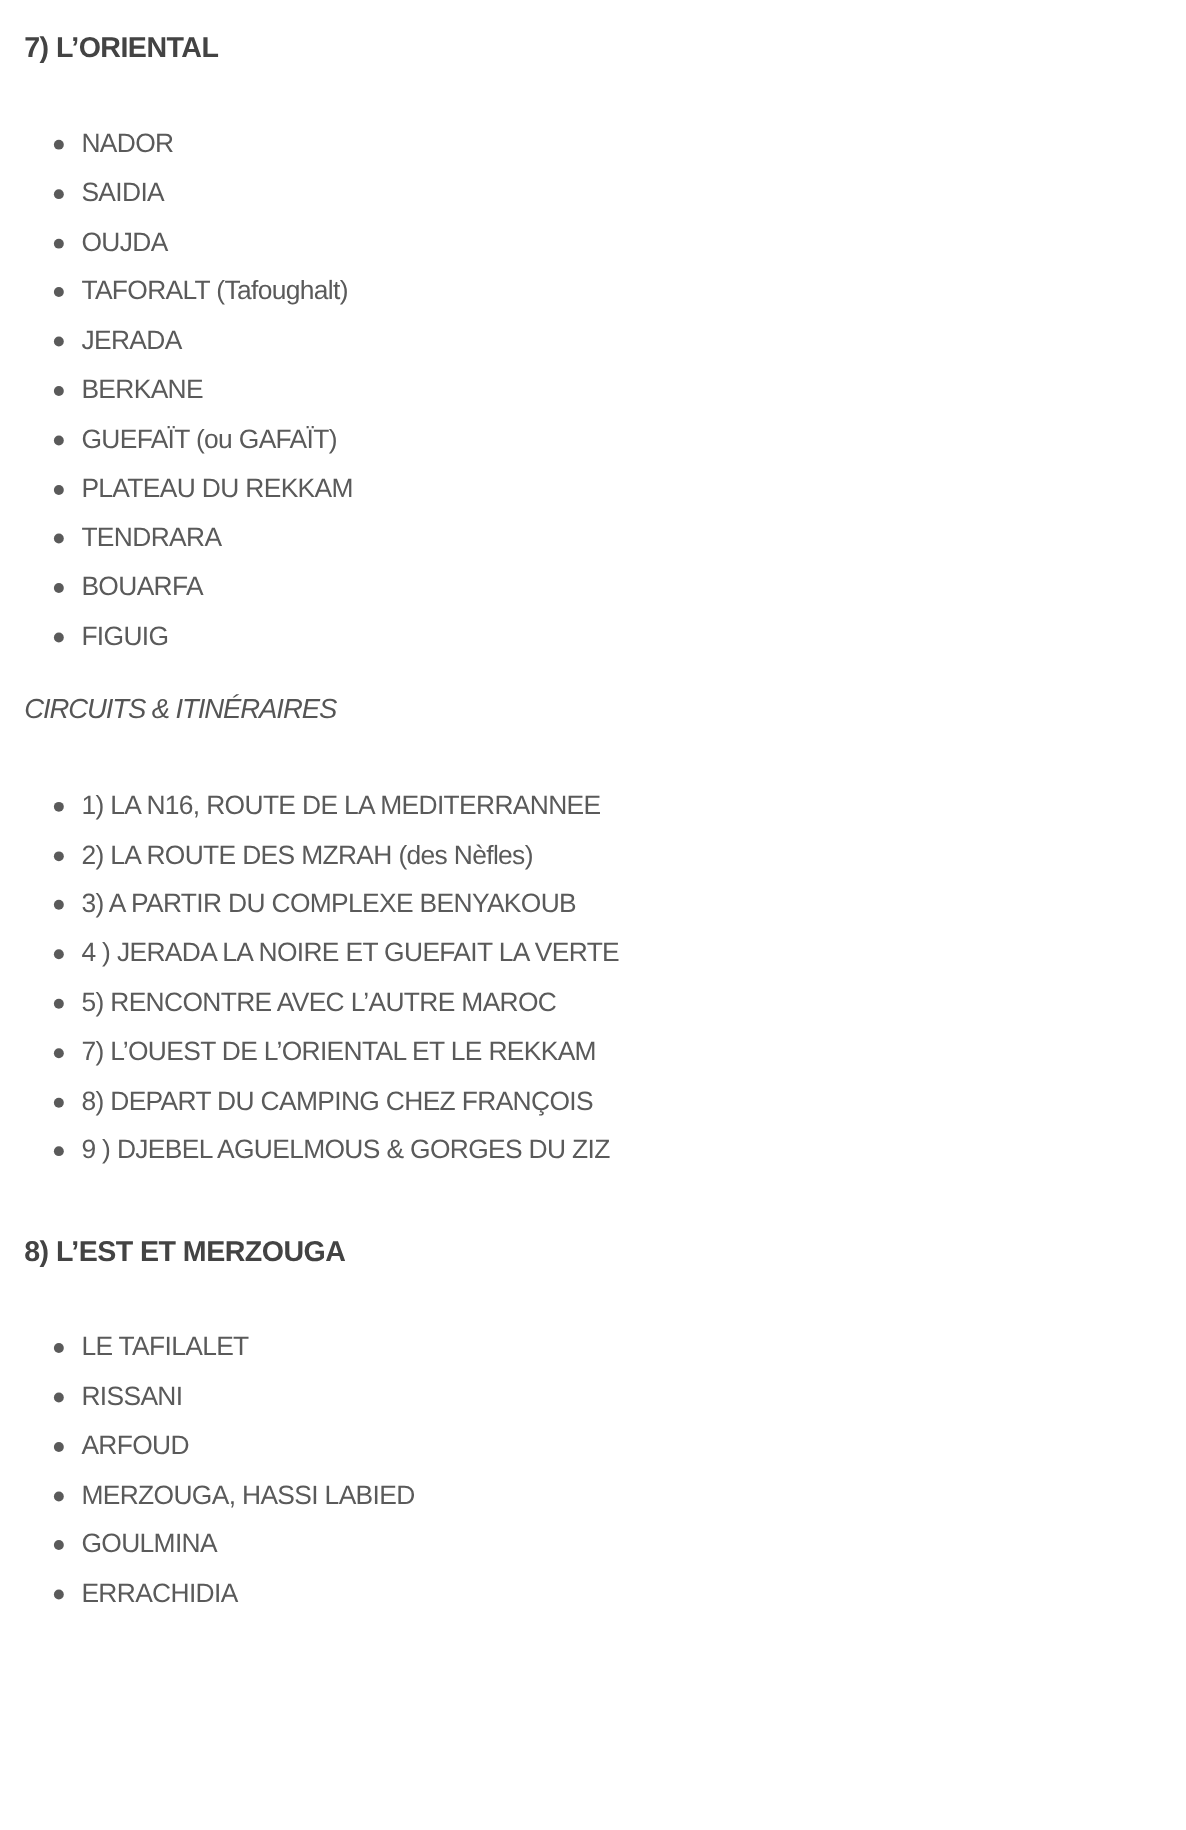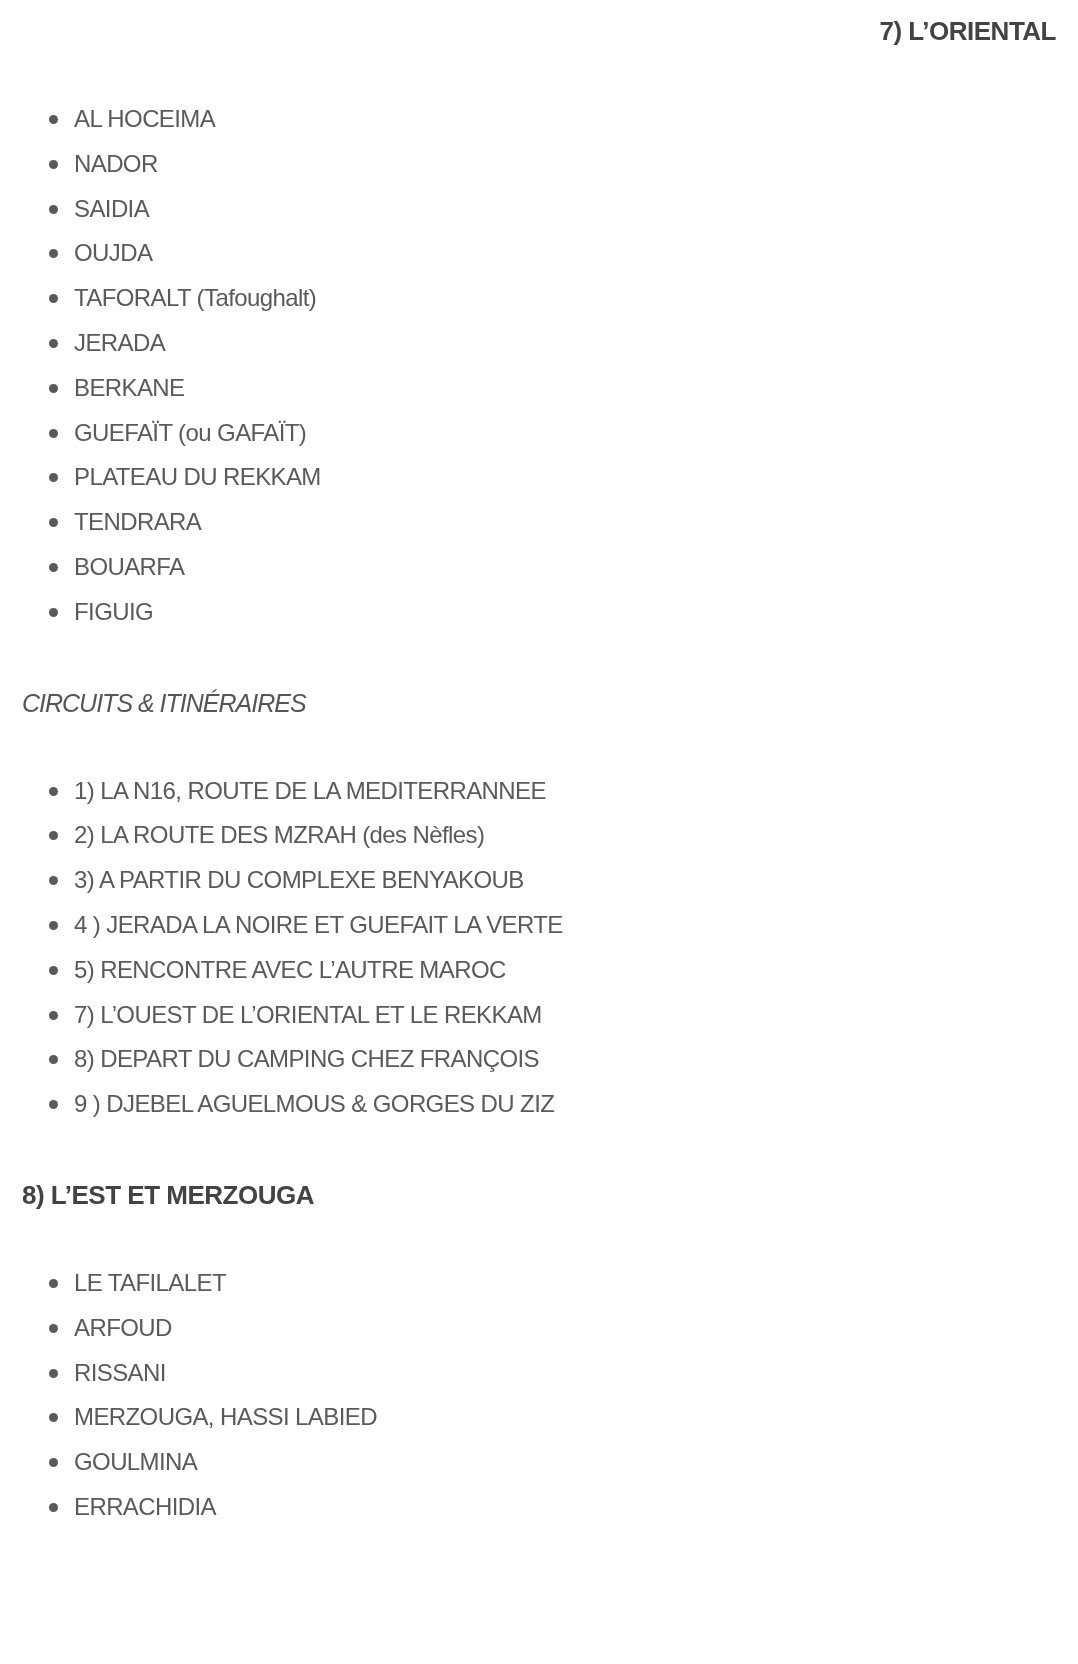"7) L’ORIENTAL" .section-heading.first { margin-top: 4px -> 16px; text-align: right -> none }
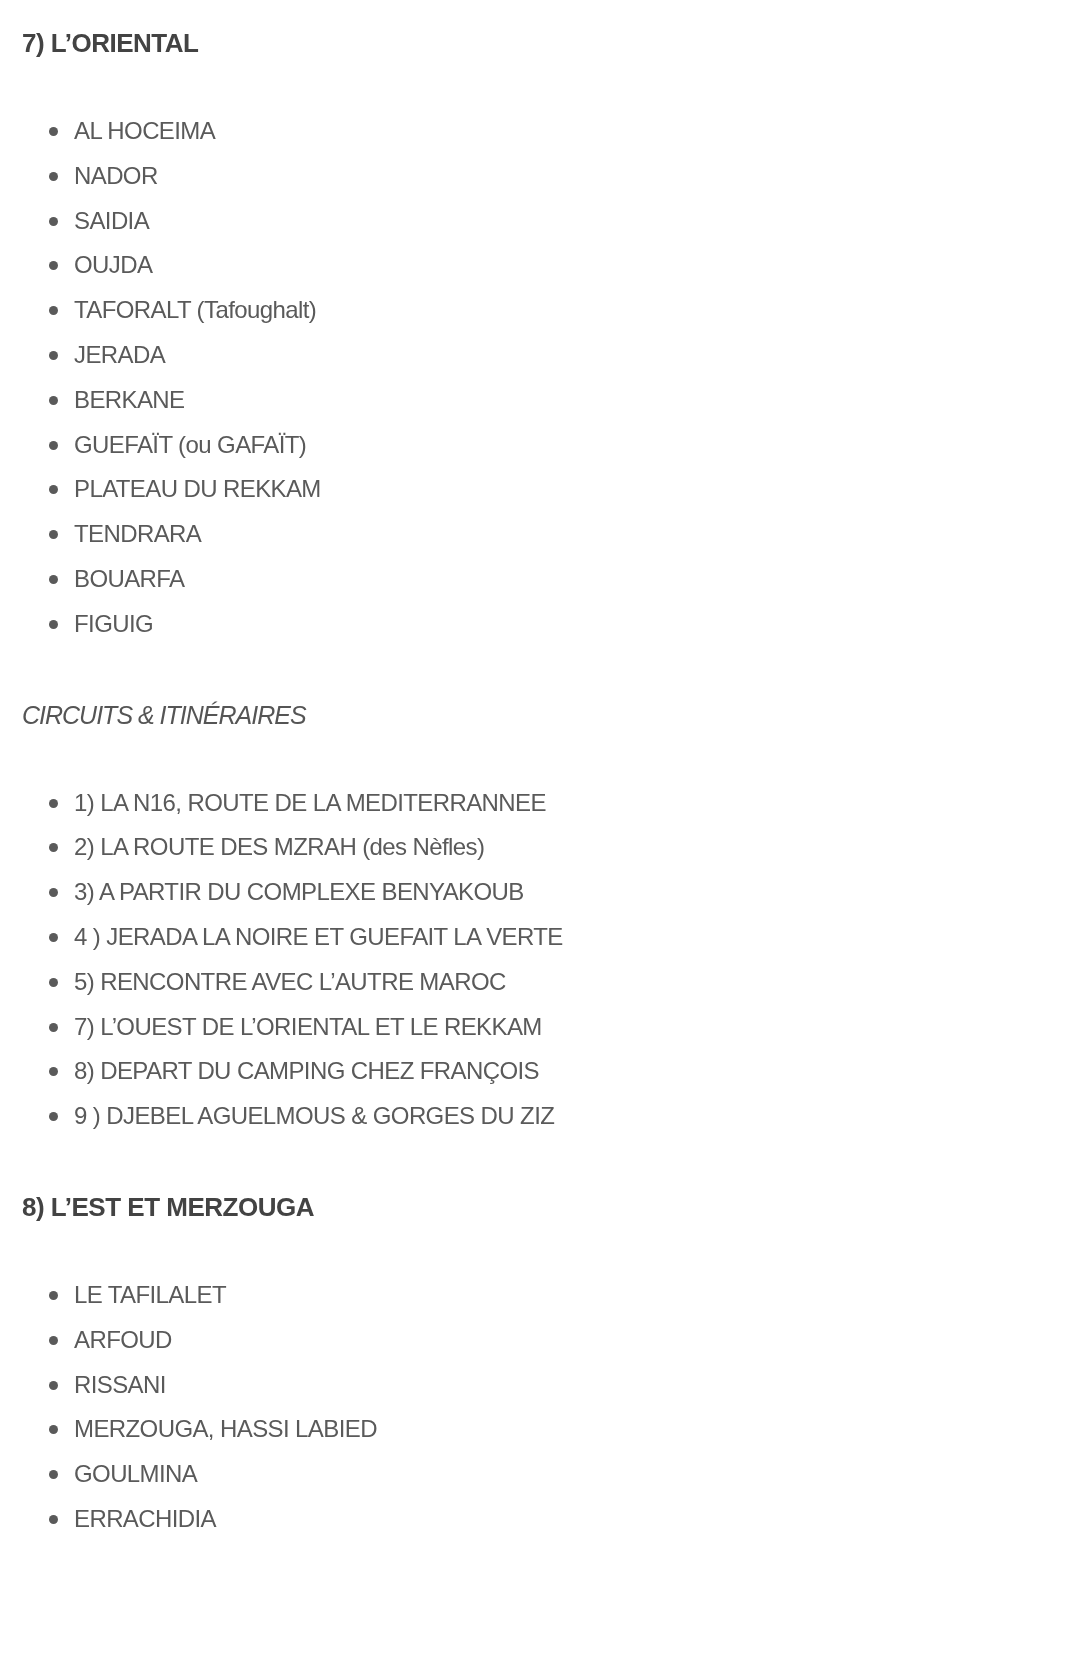"AL HOCEIMA" li { html: <li>AL HOCEIMA</li> -> none }
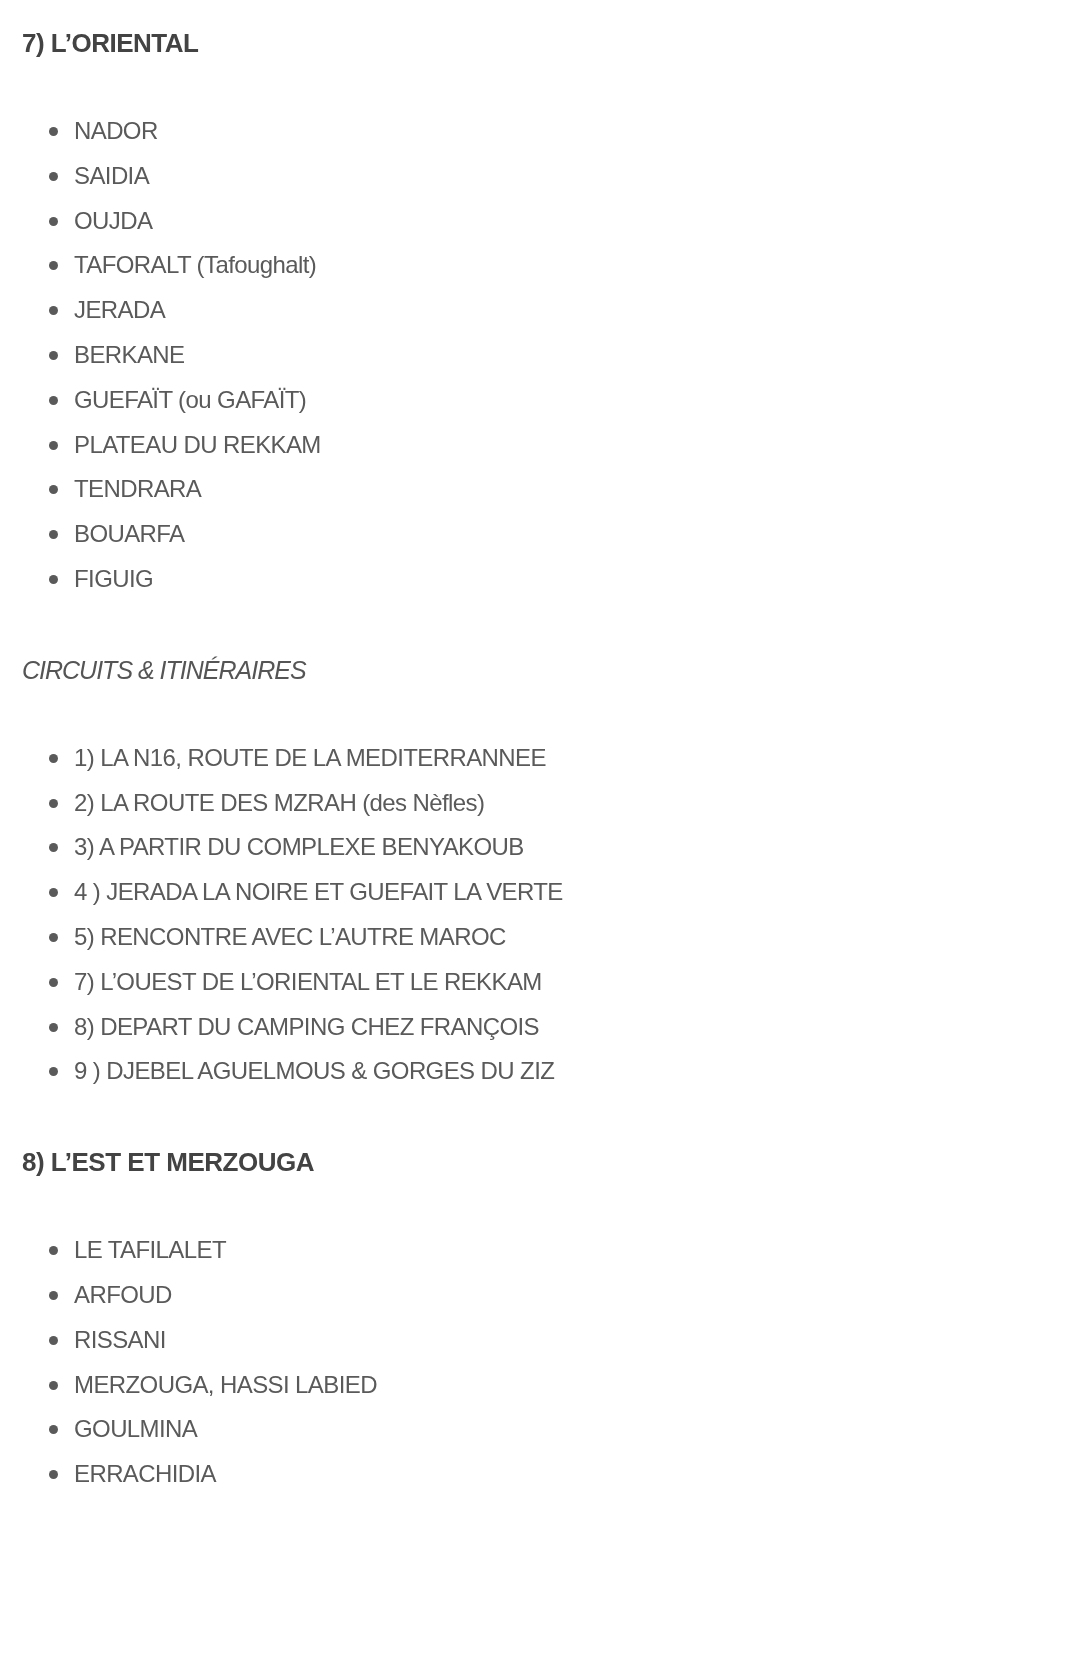"CIRCUITS & ITINÉRAIRES" .subsection-heading { margin: 50px 0 0 0 -> 25px 0 0 0 }
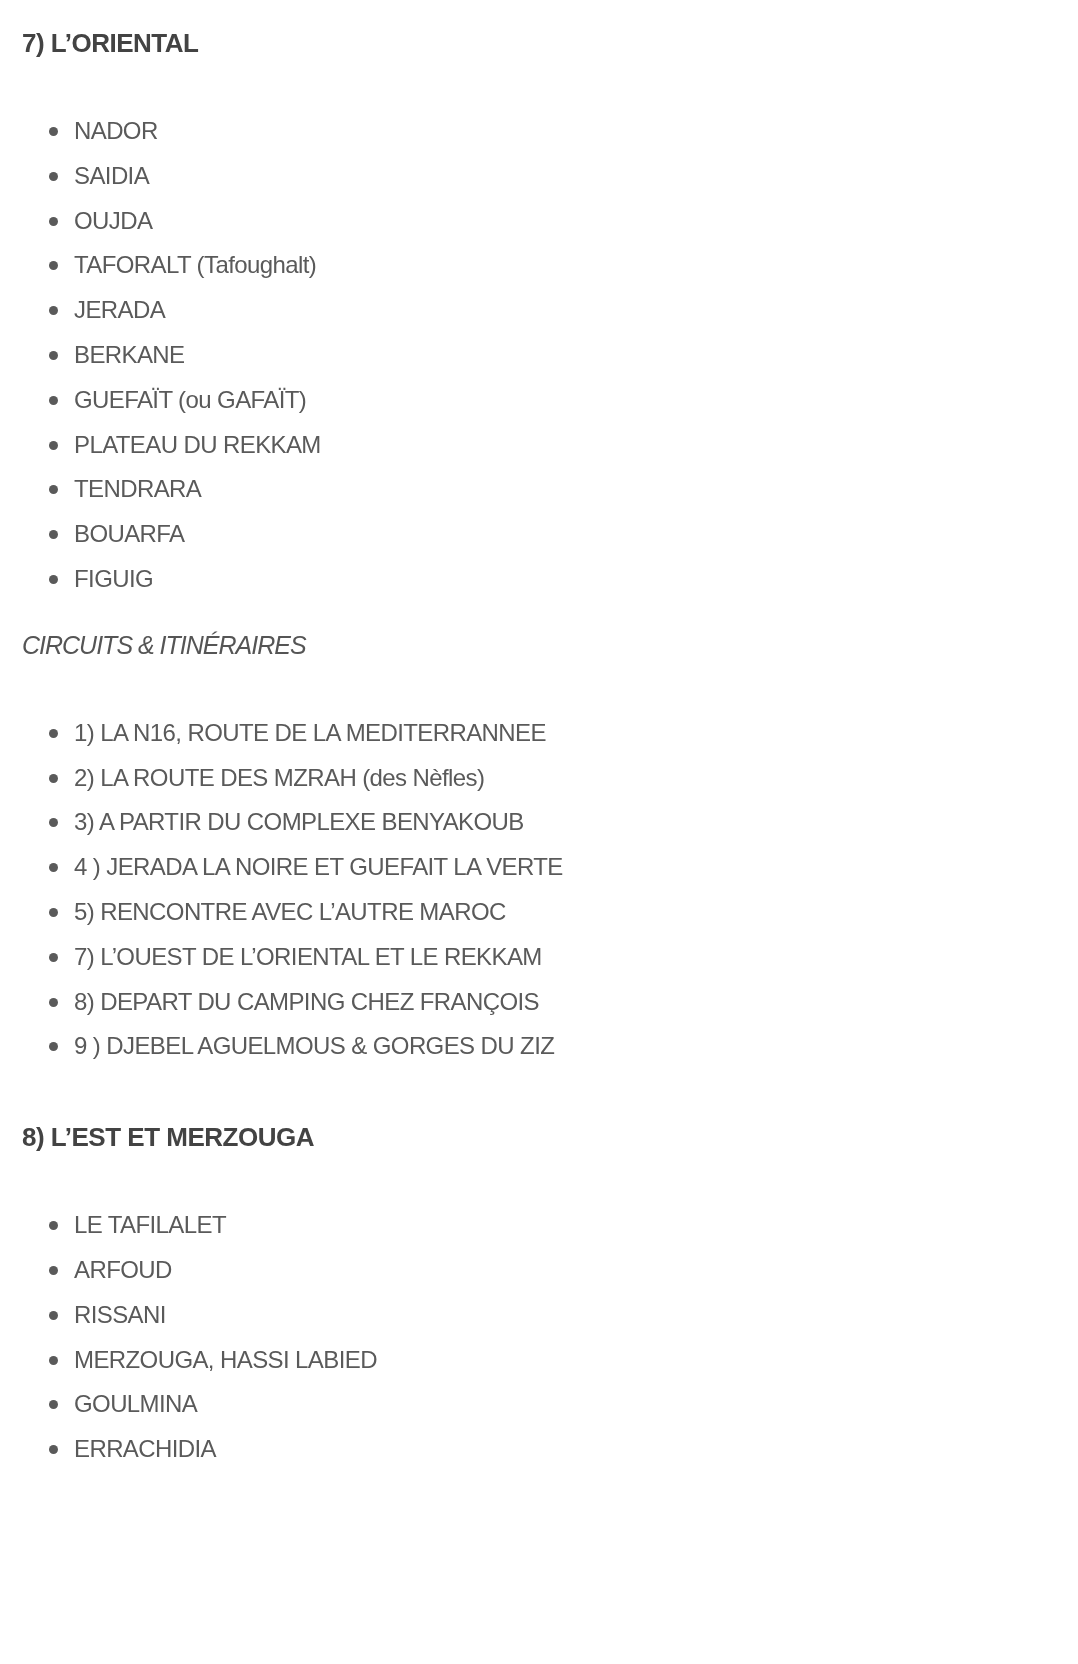"ARFOUD" li { order: before "RISSANI" -> after "RISSANI" }
